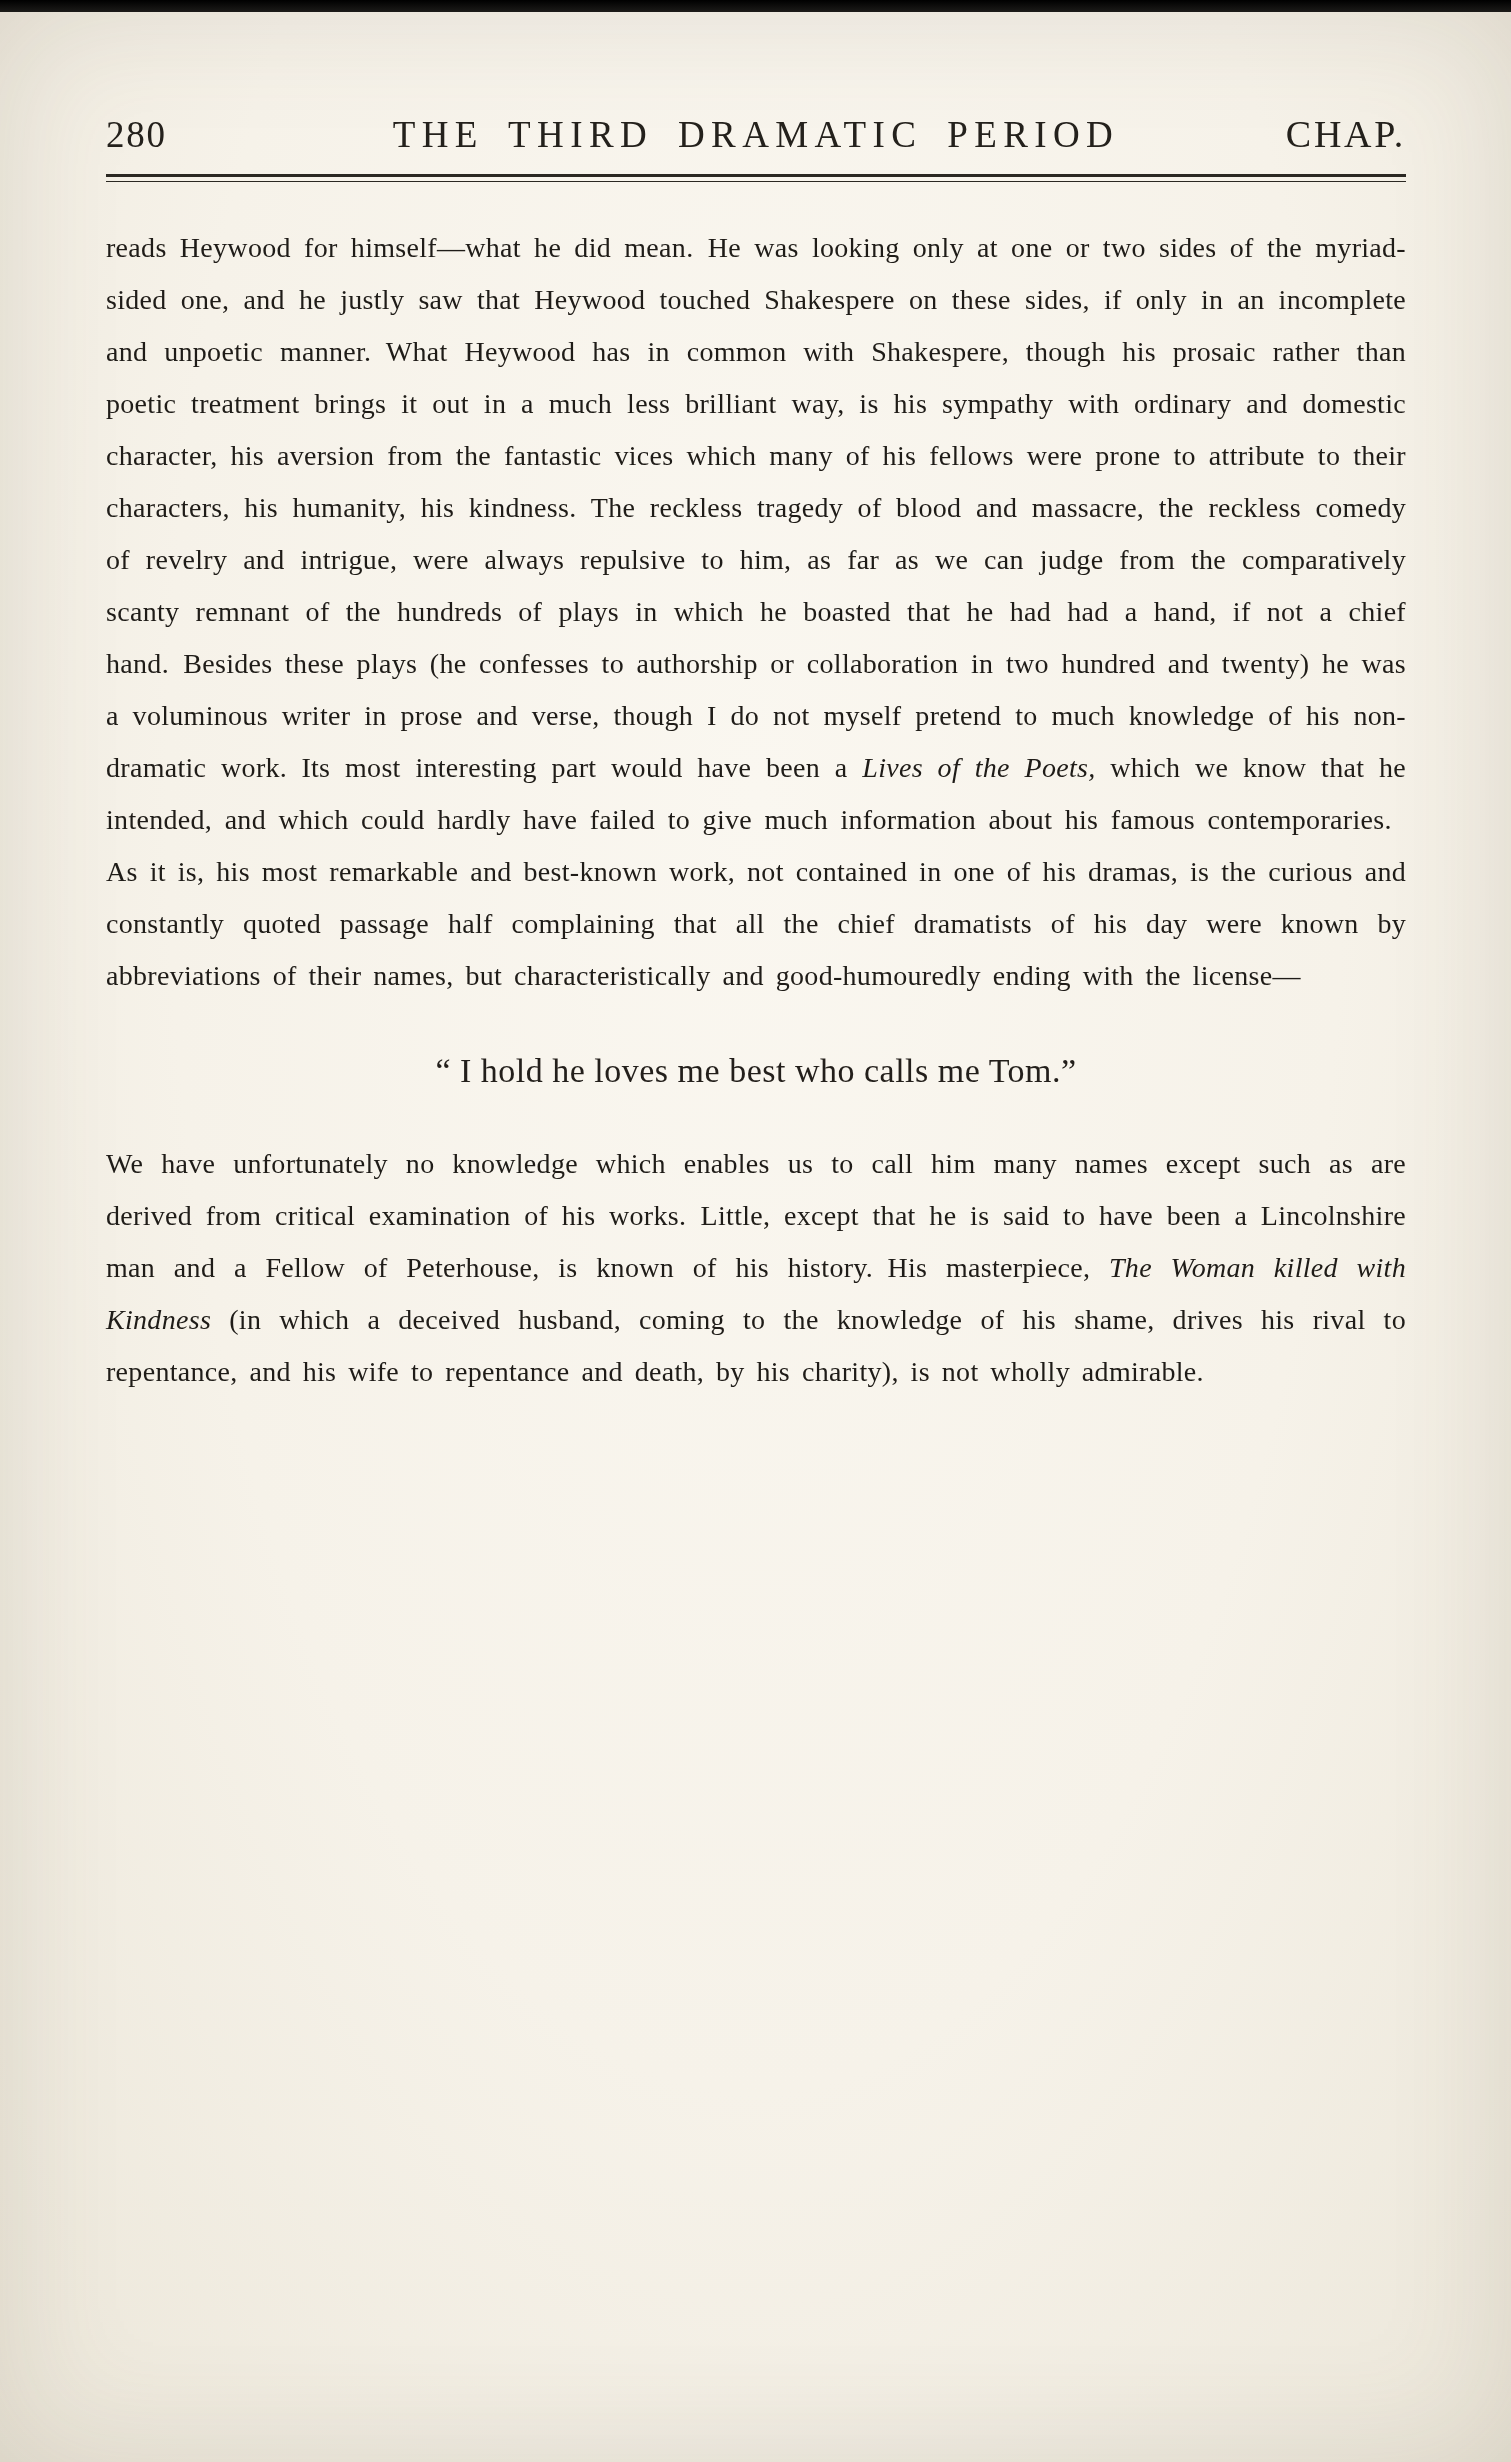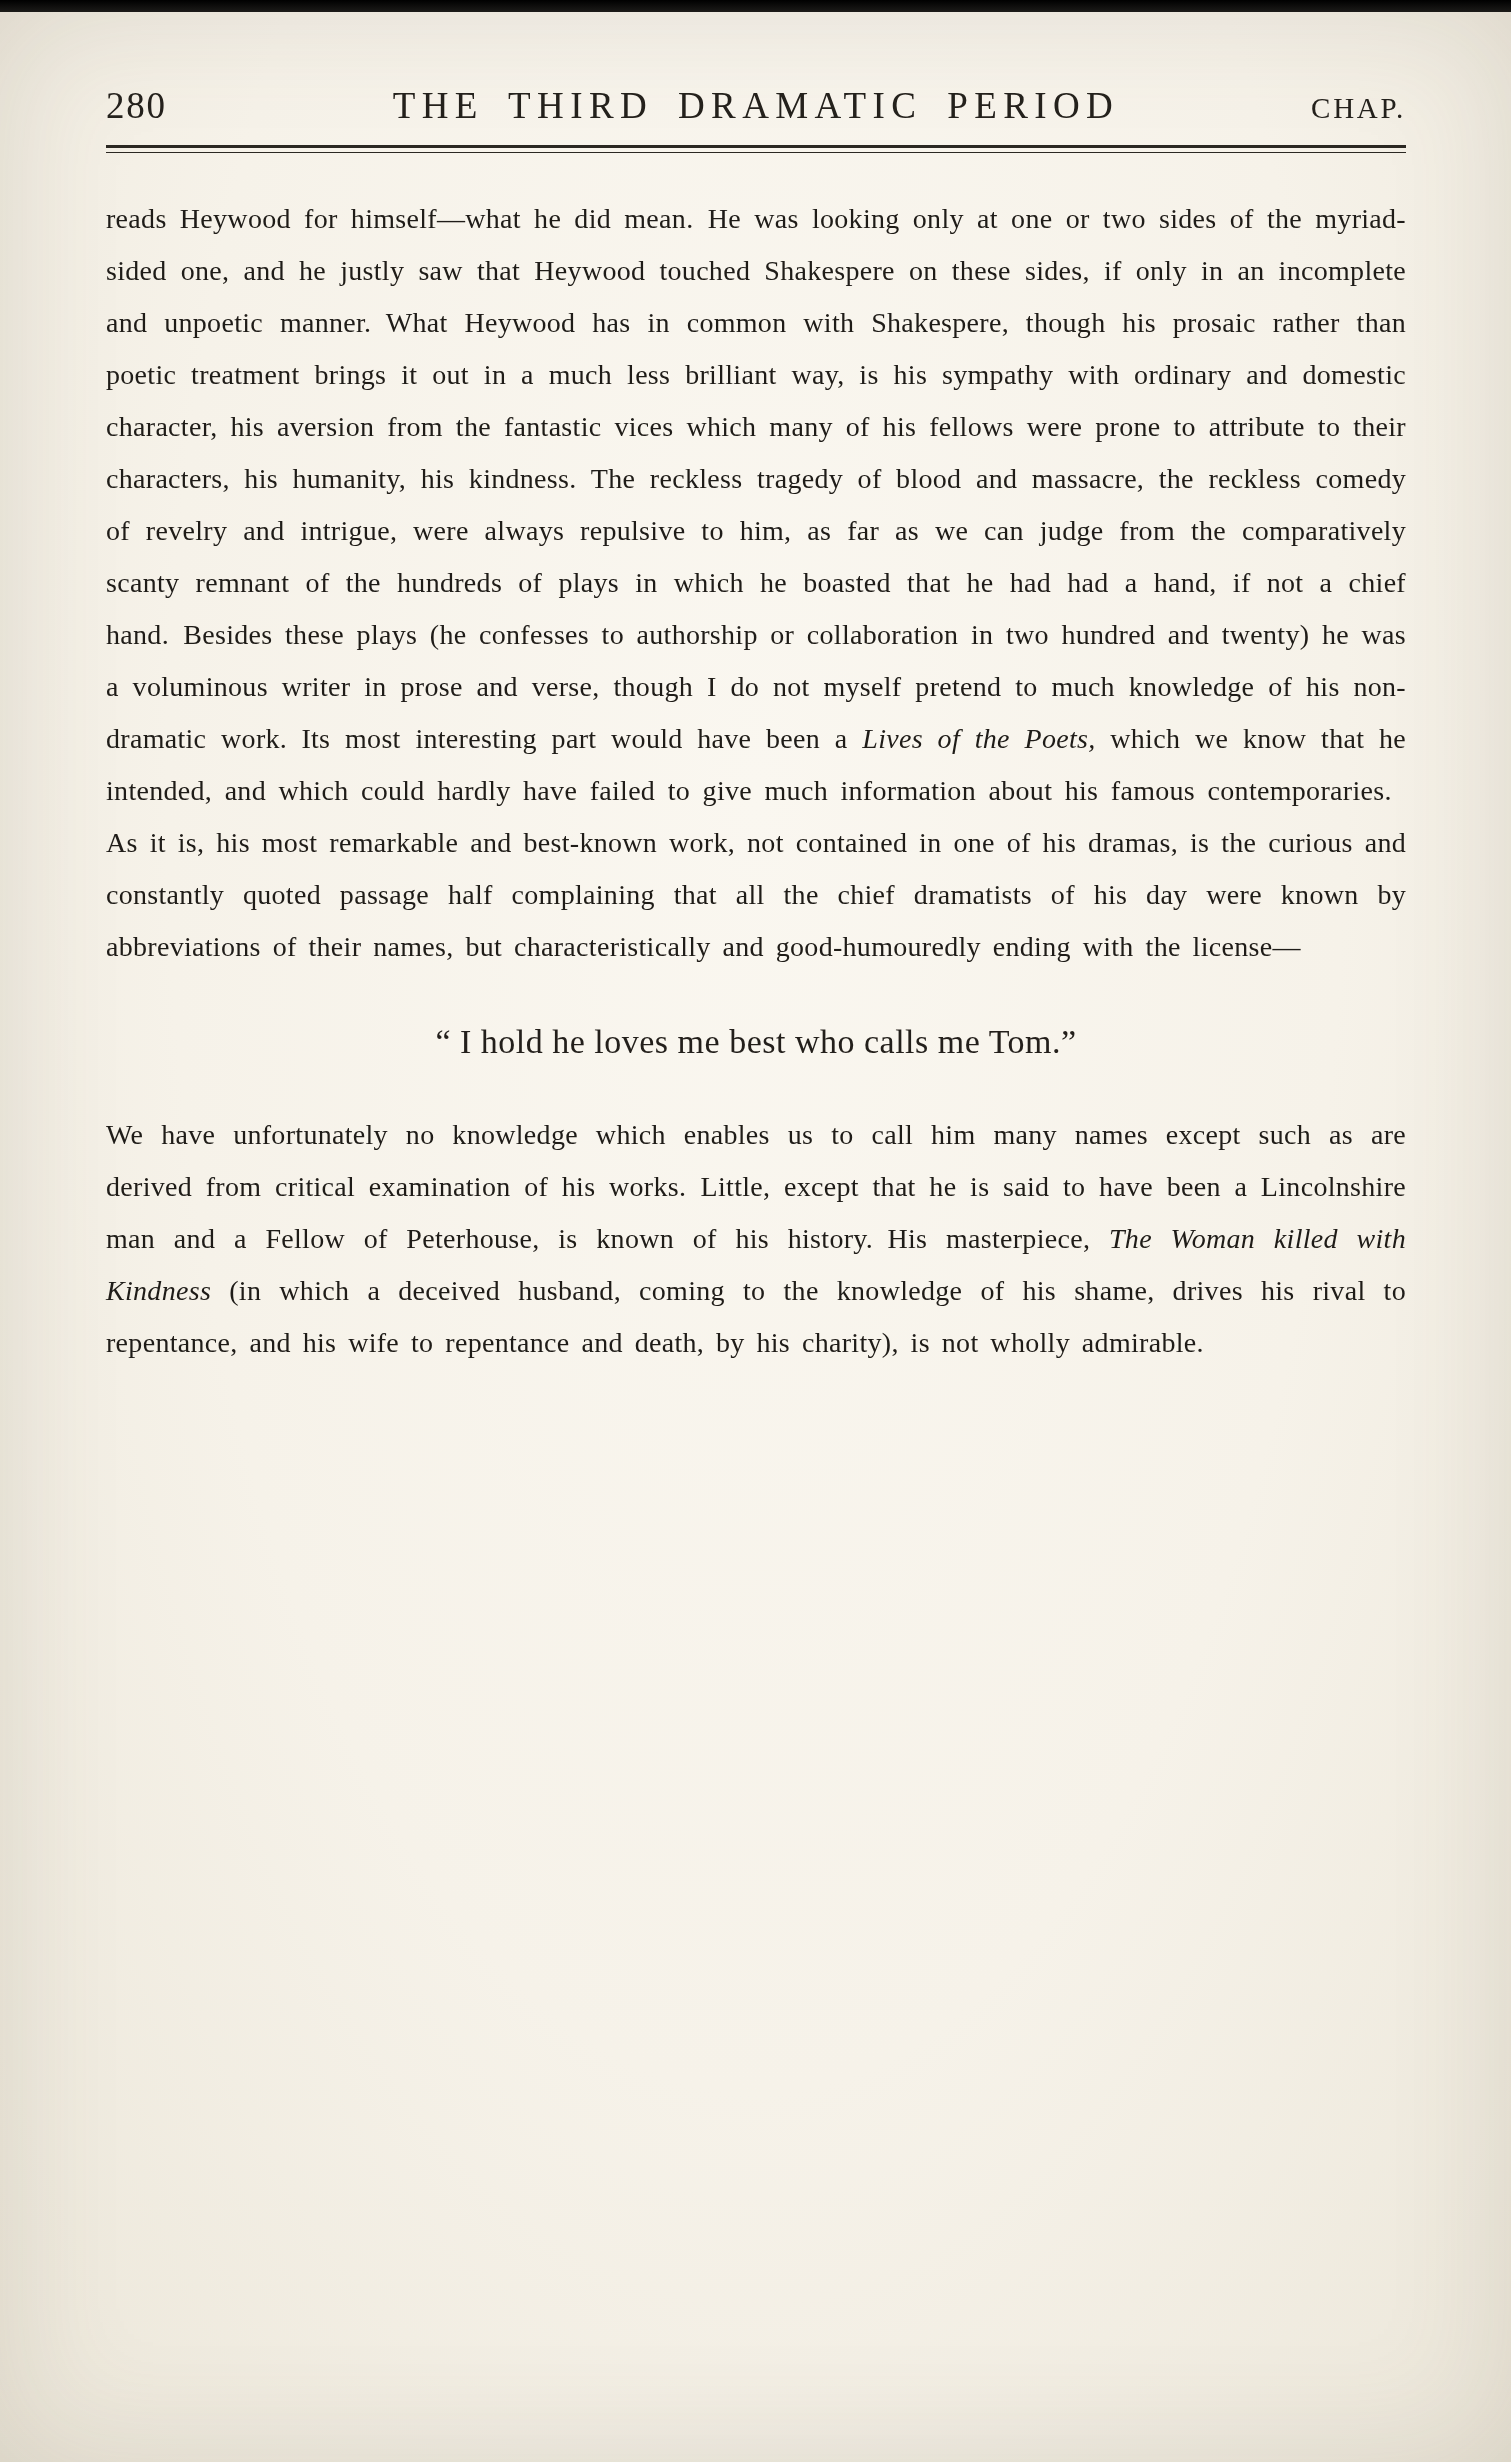"280" .page { padding: 72px 106px 0 106px -> 100px 106px 0 106px }
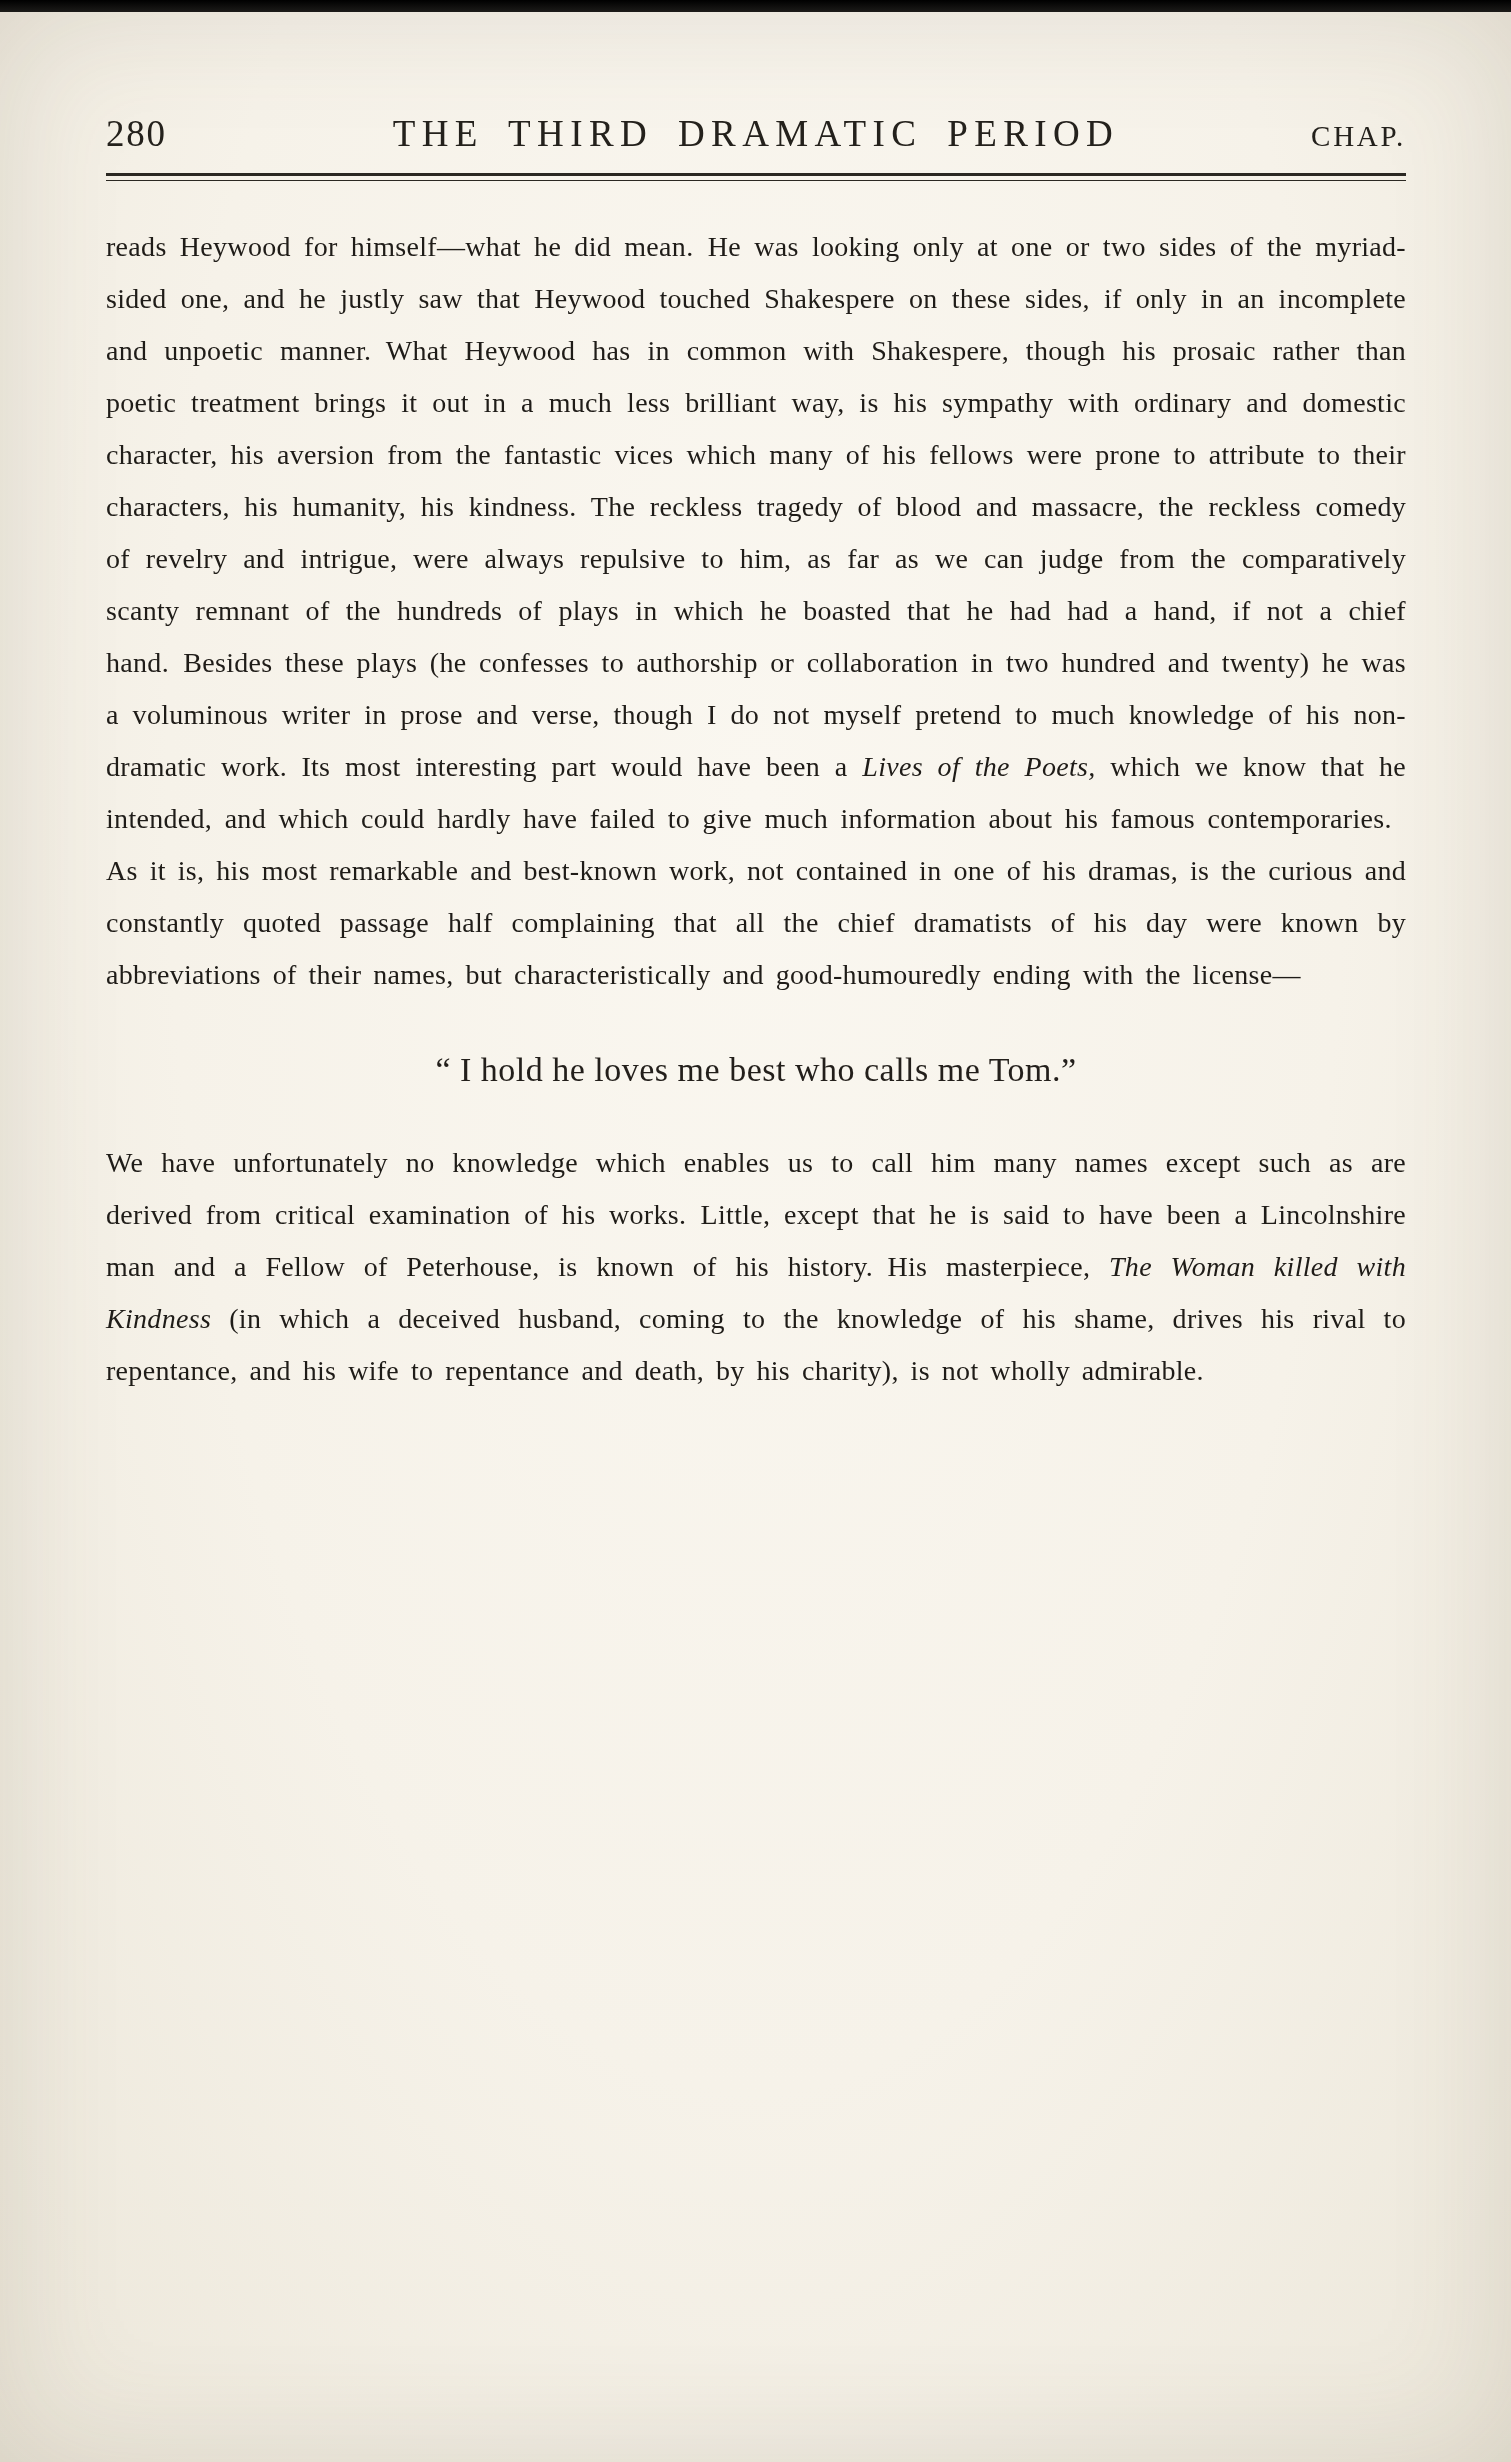"CHAP." .chapter-label { font-size: 29px -> 38px }
